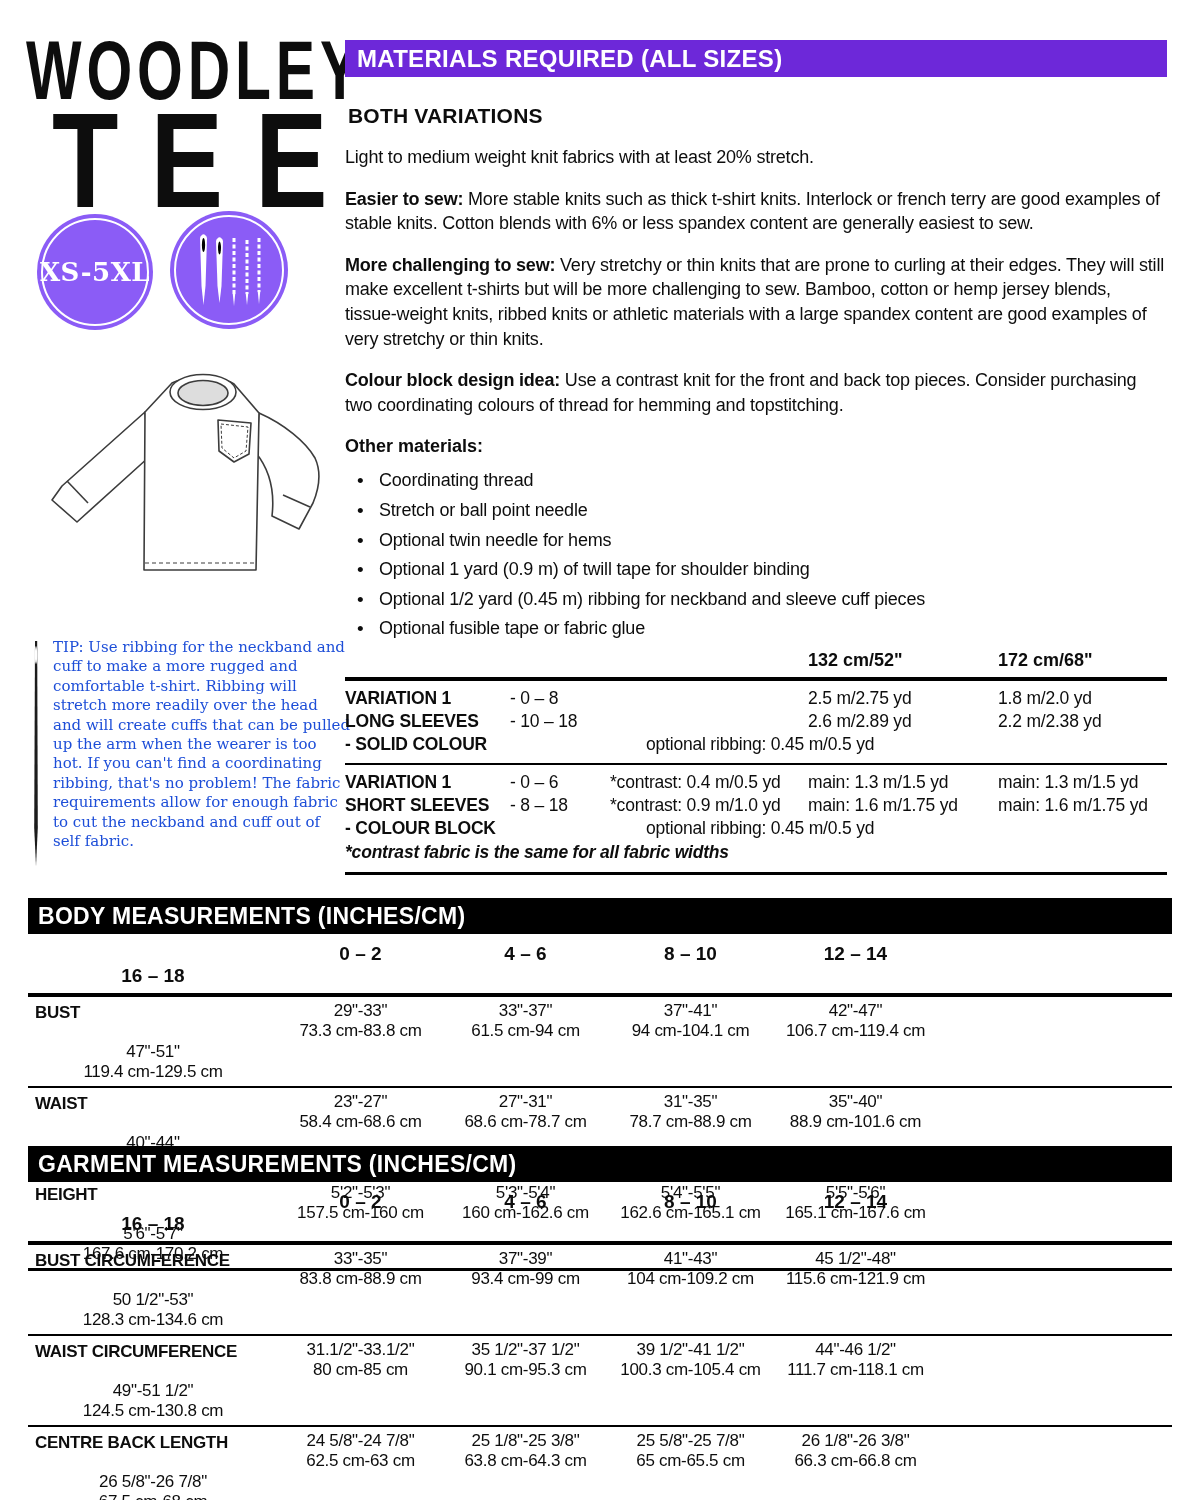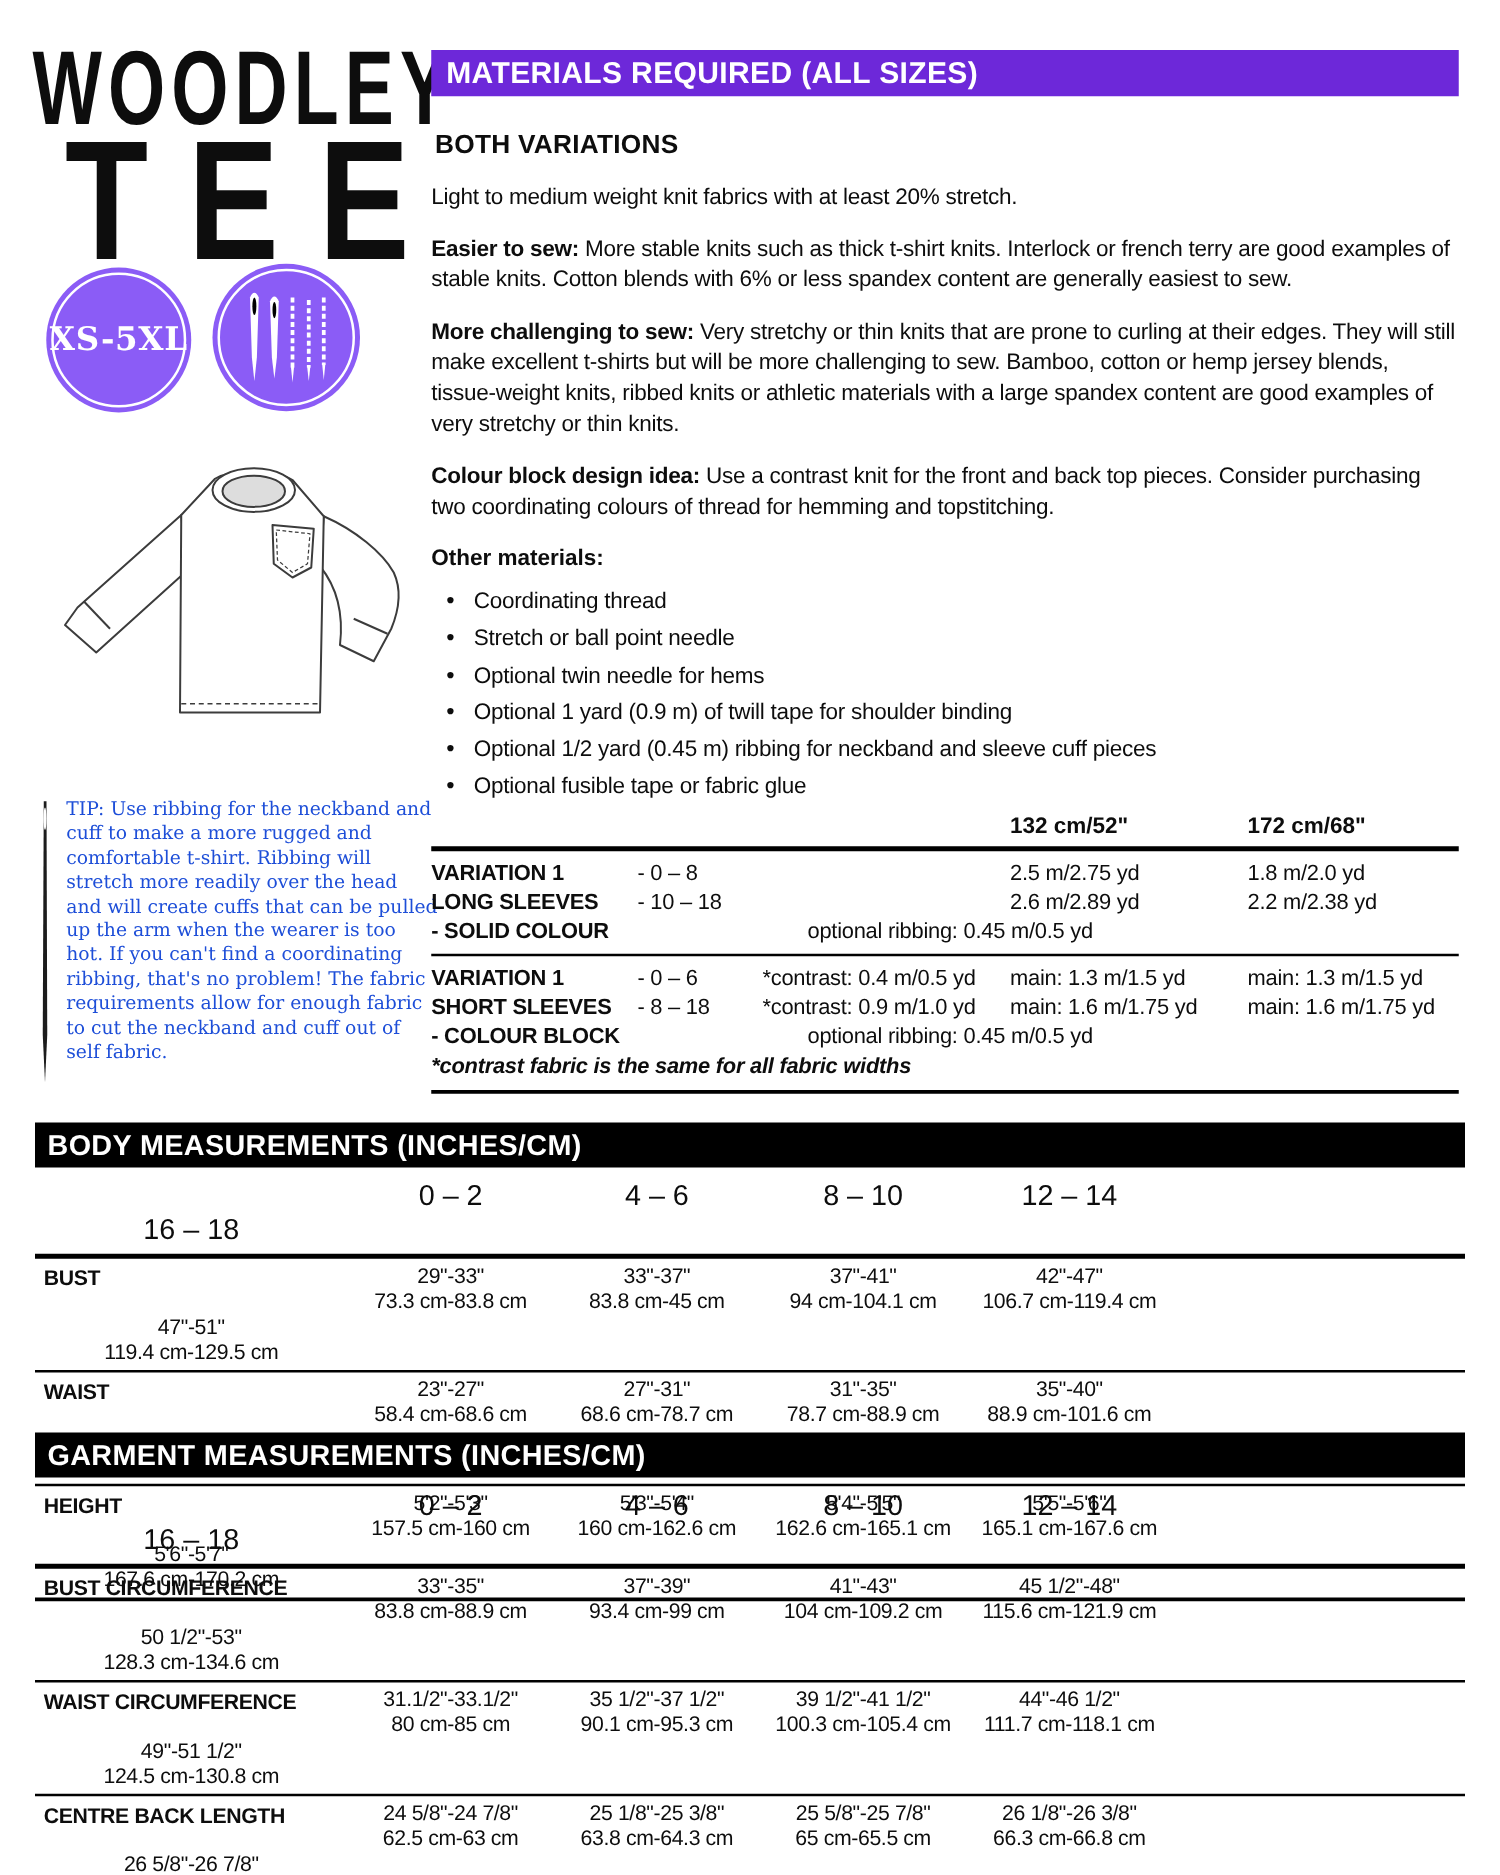"0 – 2" .size-head { font-size: 23px -> 19px; font-weight: 400 -> 700 }
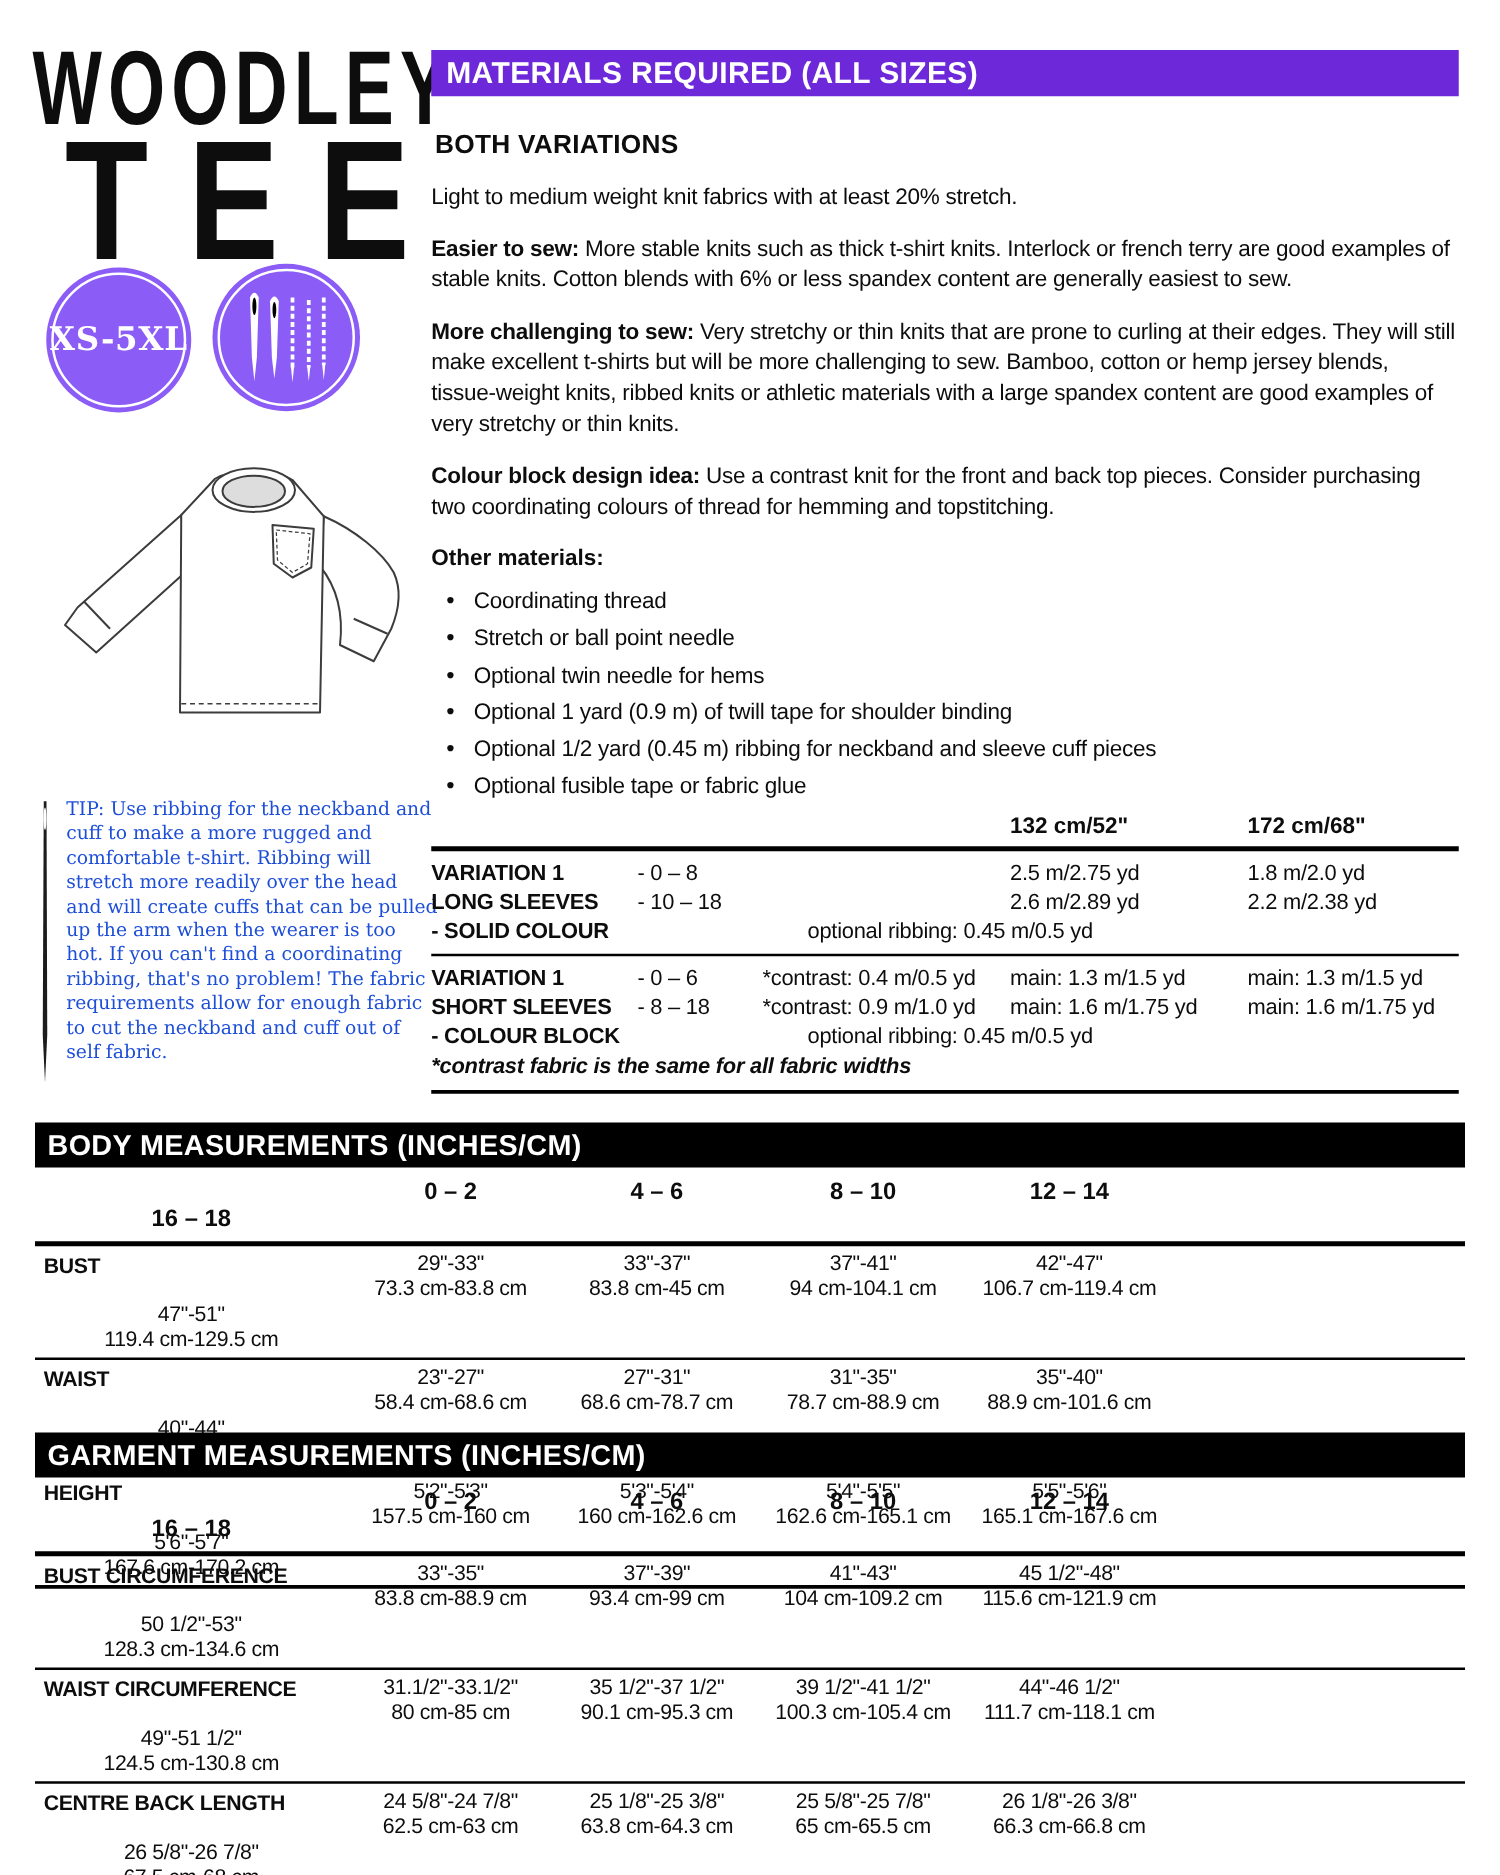"83.8 cm-45 cm" div { text: 83.8 cm-45 -> 61.5 cm-94 }
